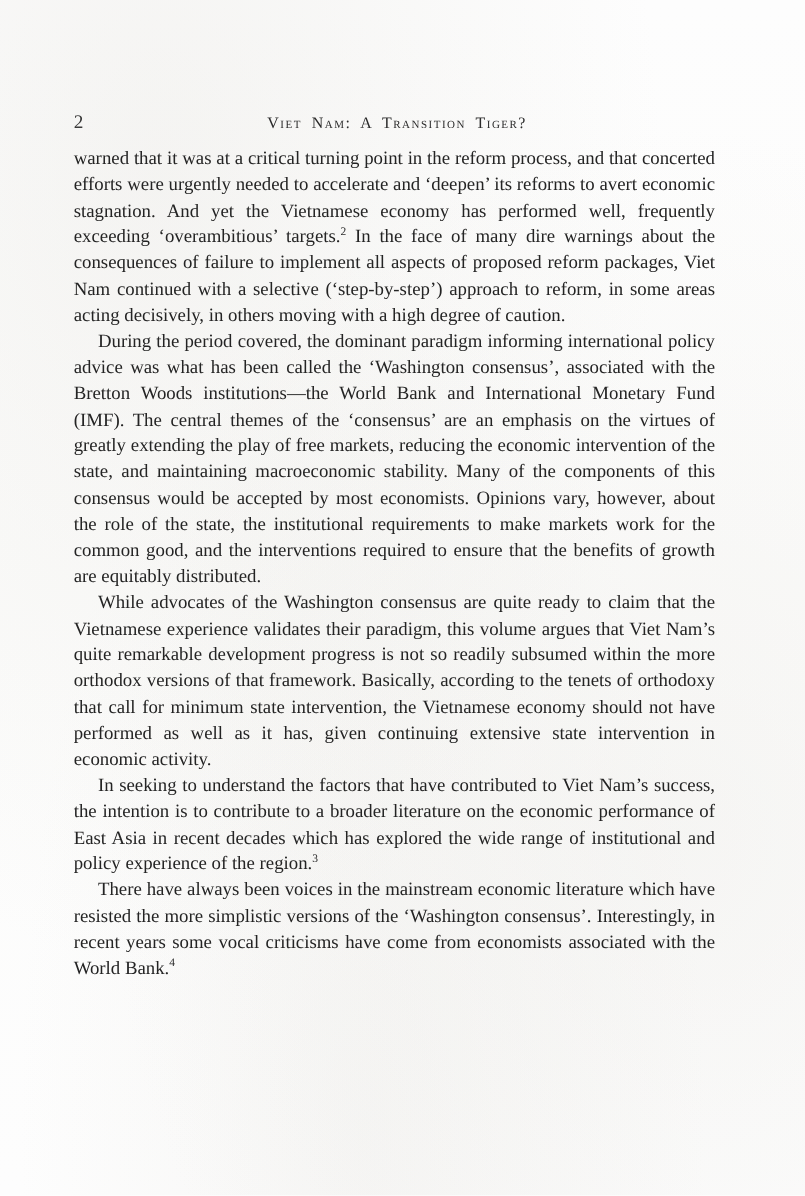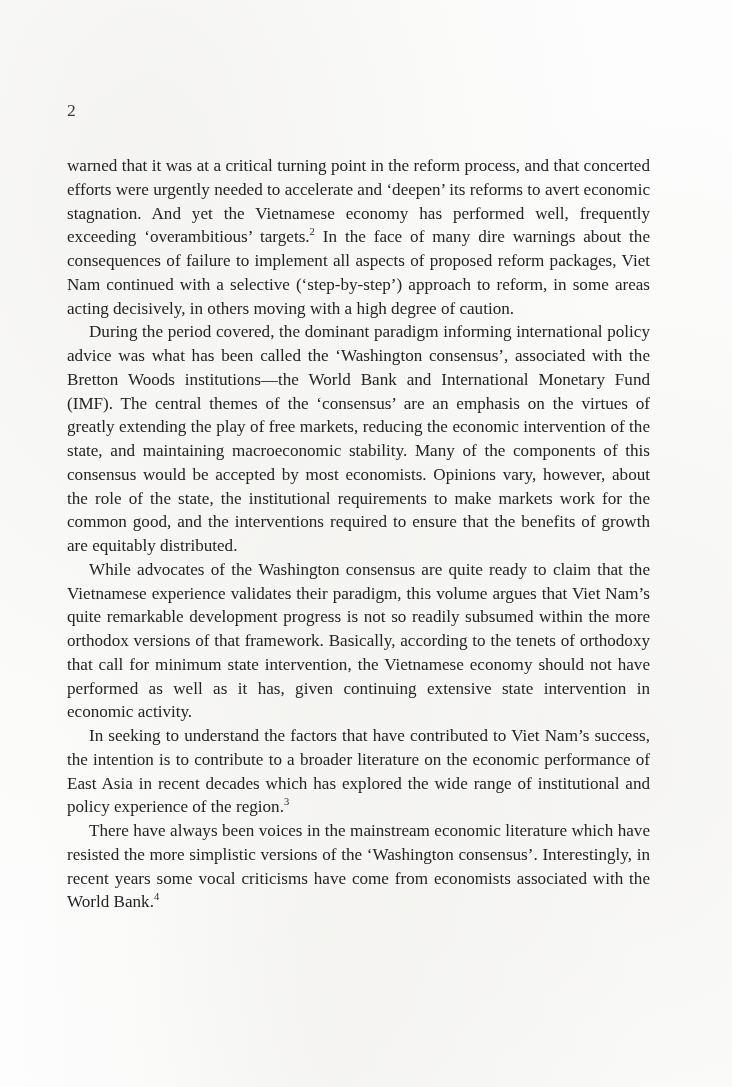"Viet Nam: A Transition Tiger?" div.head-title { html: none -> <div>Viet Nam: A Transition Tiger?</div> }
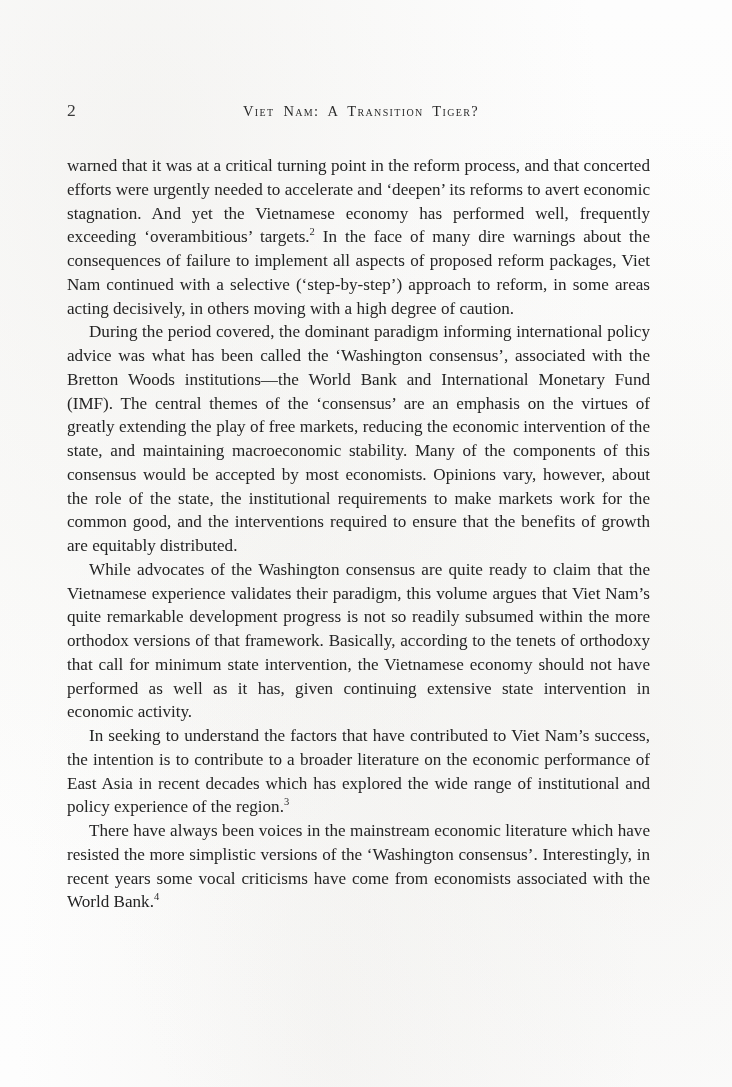"warned that it was at" .body-col { top: 154px -> 132px }
